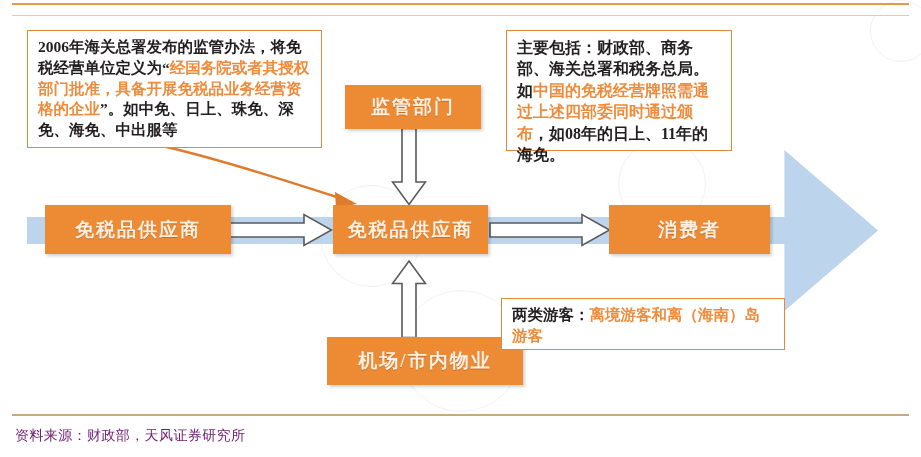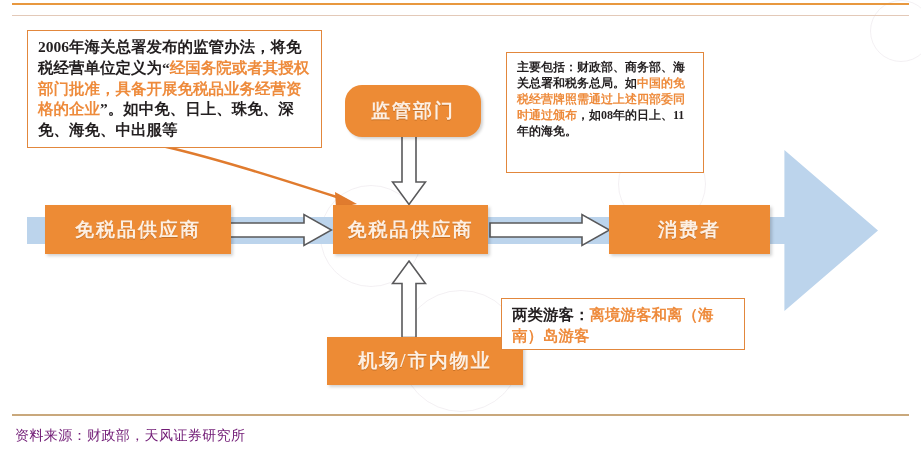"主要包括：财政部、商务部、海关总署和税务总局。如中国的免税经营牌照需通过上述四部" #note-right { font-size: 12px -> 16px; margin-top: 22px -> none; width: 198px -> 226px }
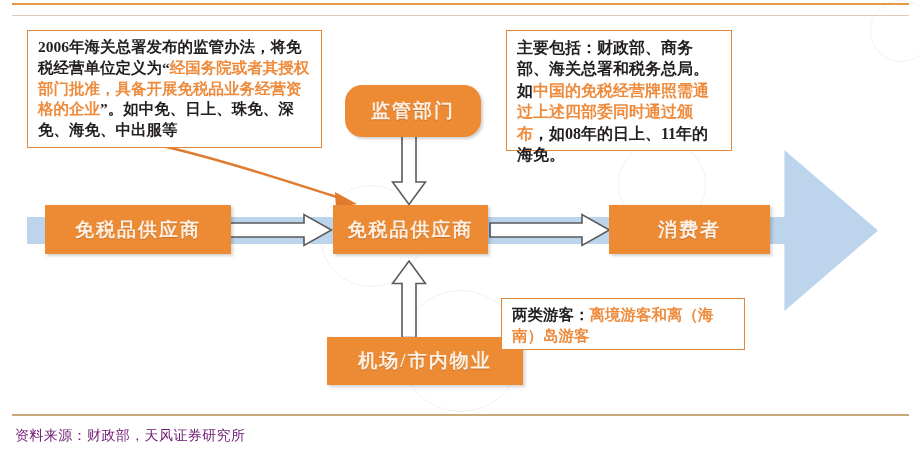"监管部门" #box-regulator { border-radius: 17px -> none; height: 52px -> 44px }
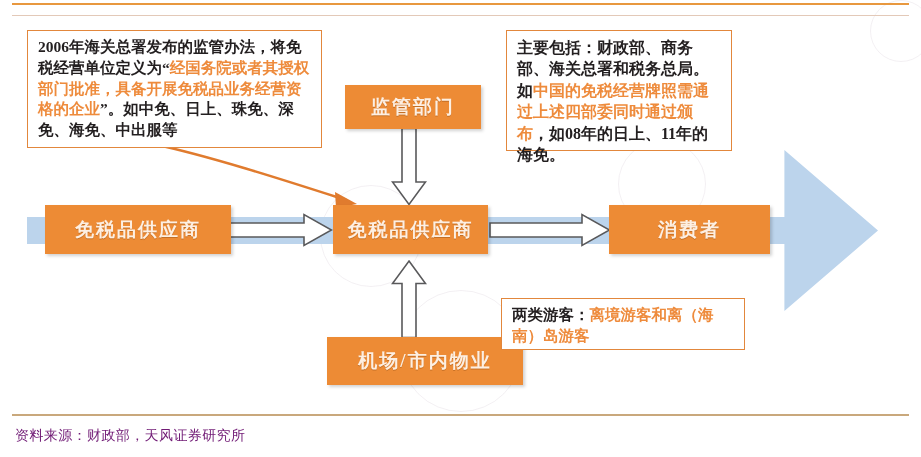"两类游客：离境游客和离（海南）岛游客" #note-tourist { width: 244px -> 284px }
